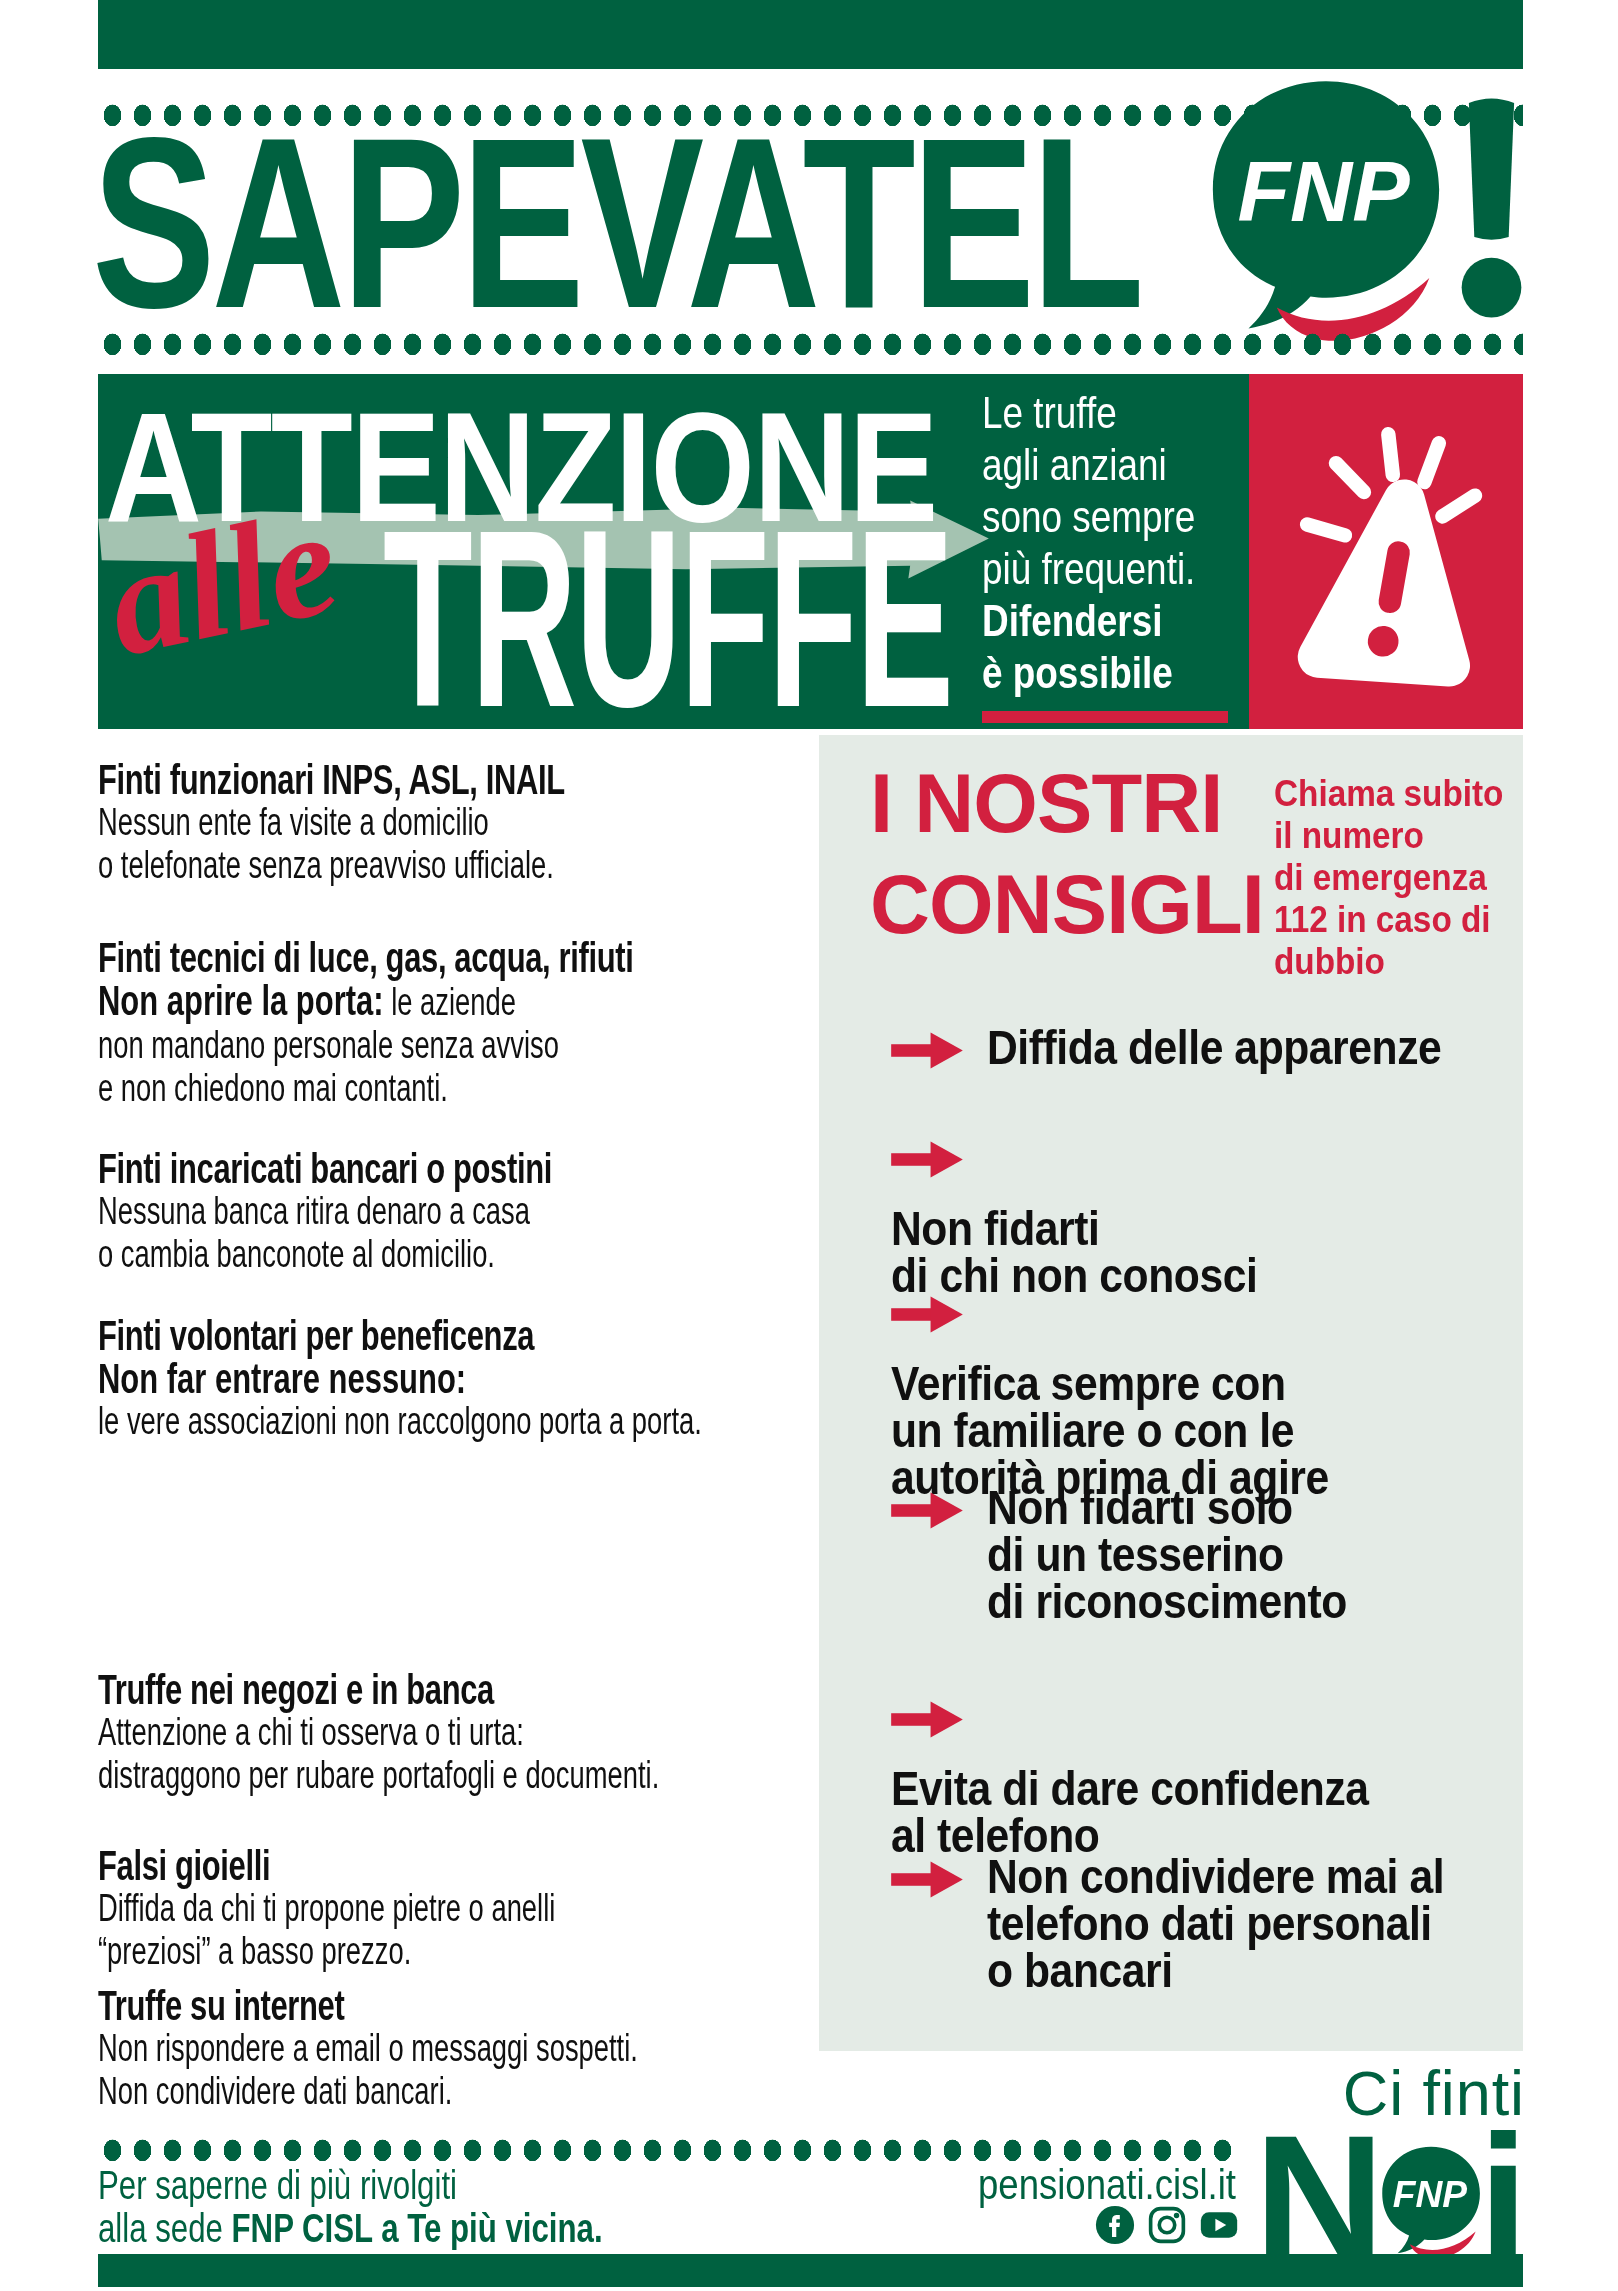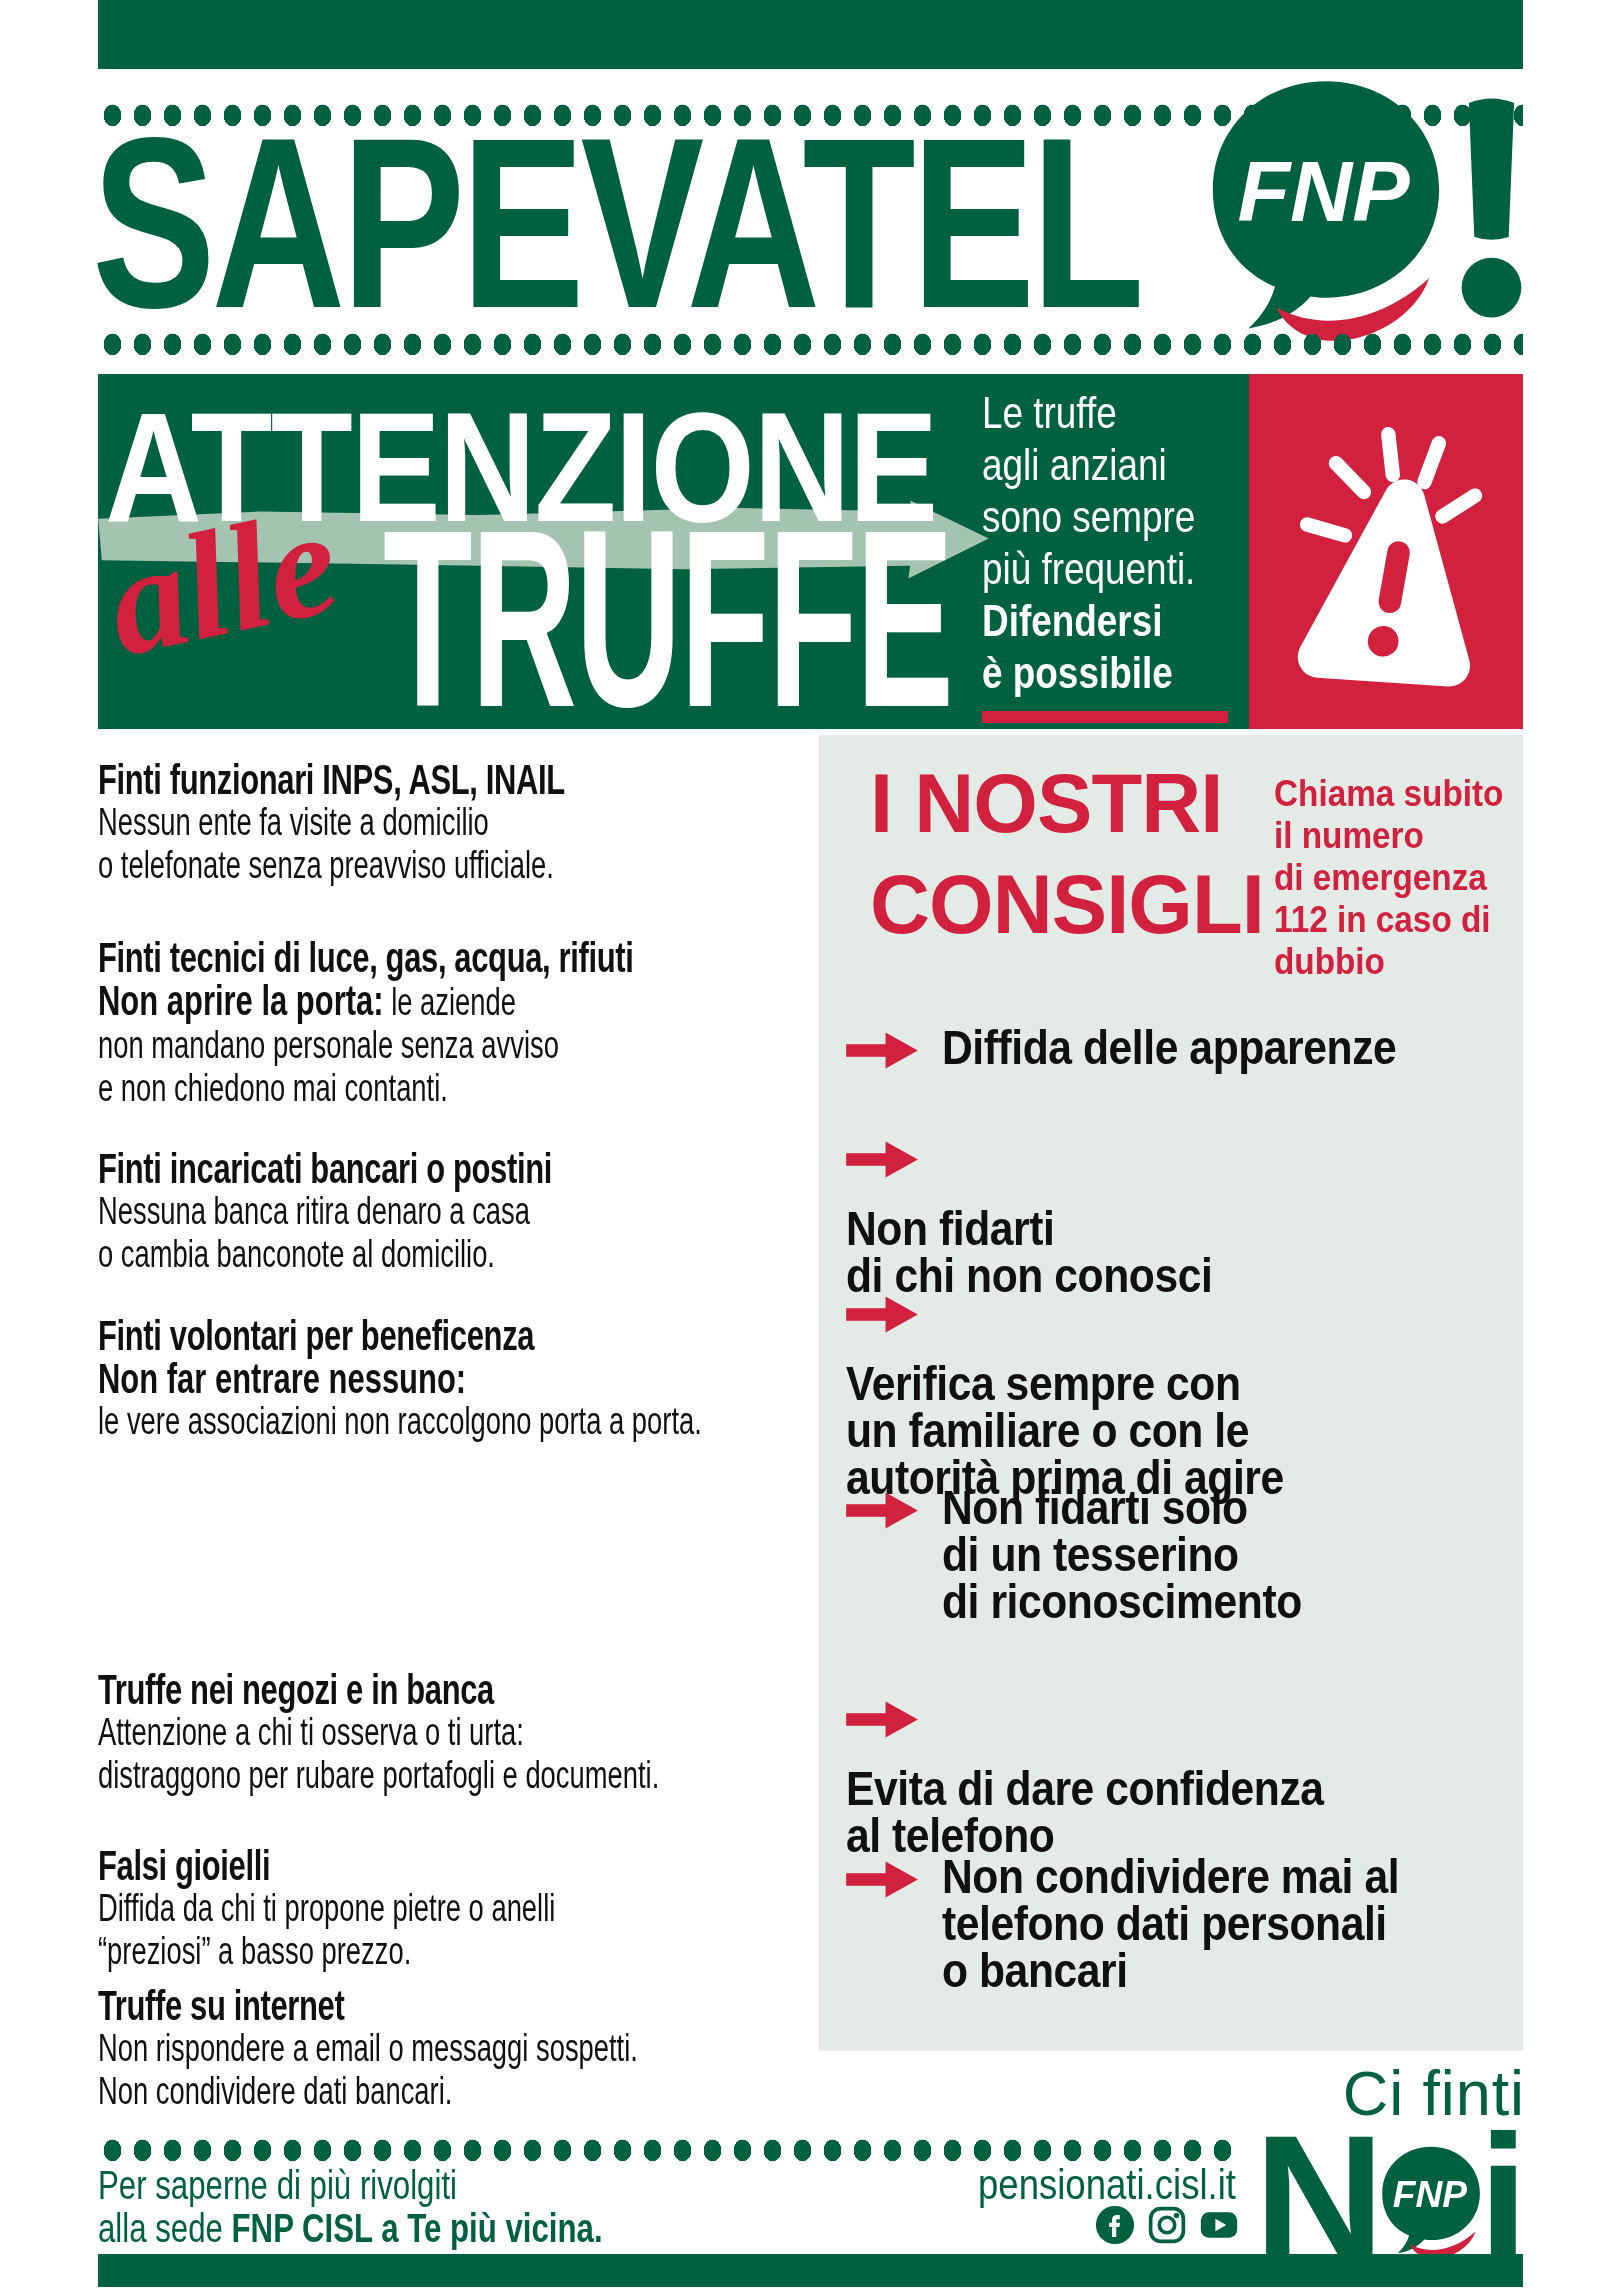"Diffida delle apparenze" .tip { left: 846px -> 891px }
